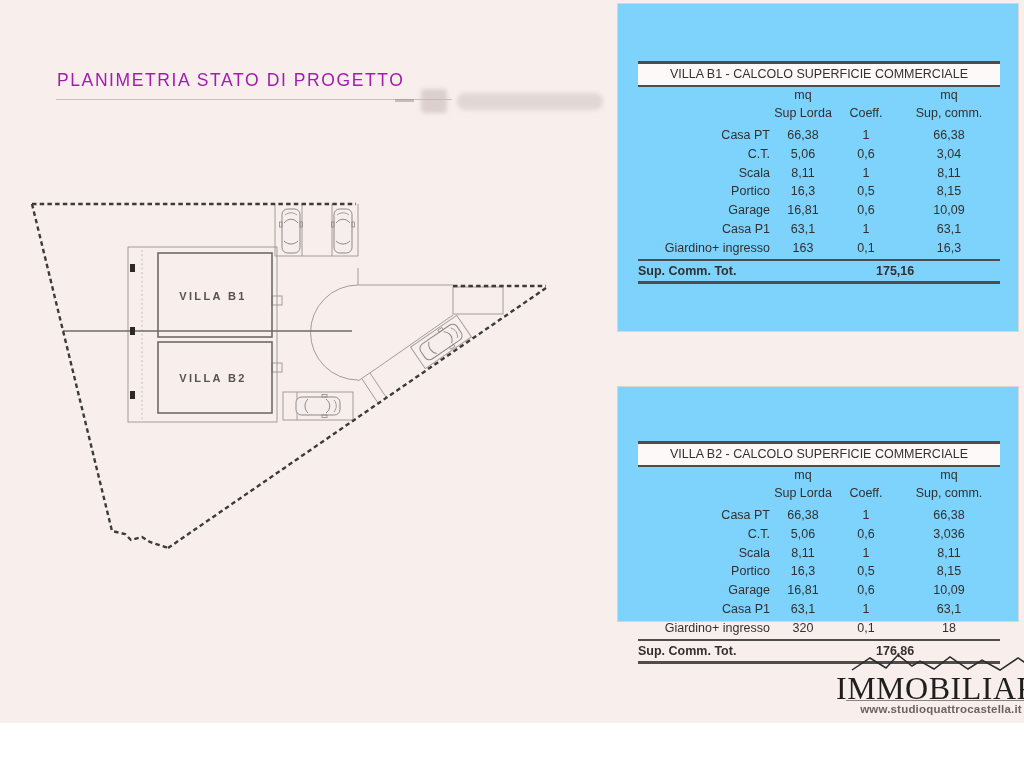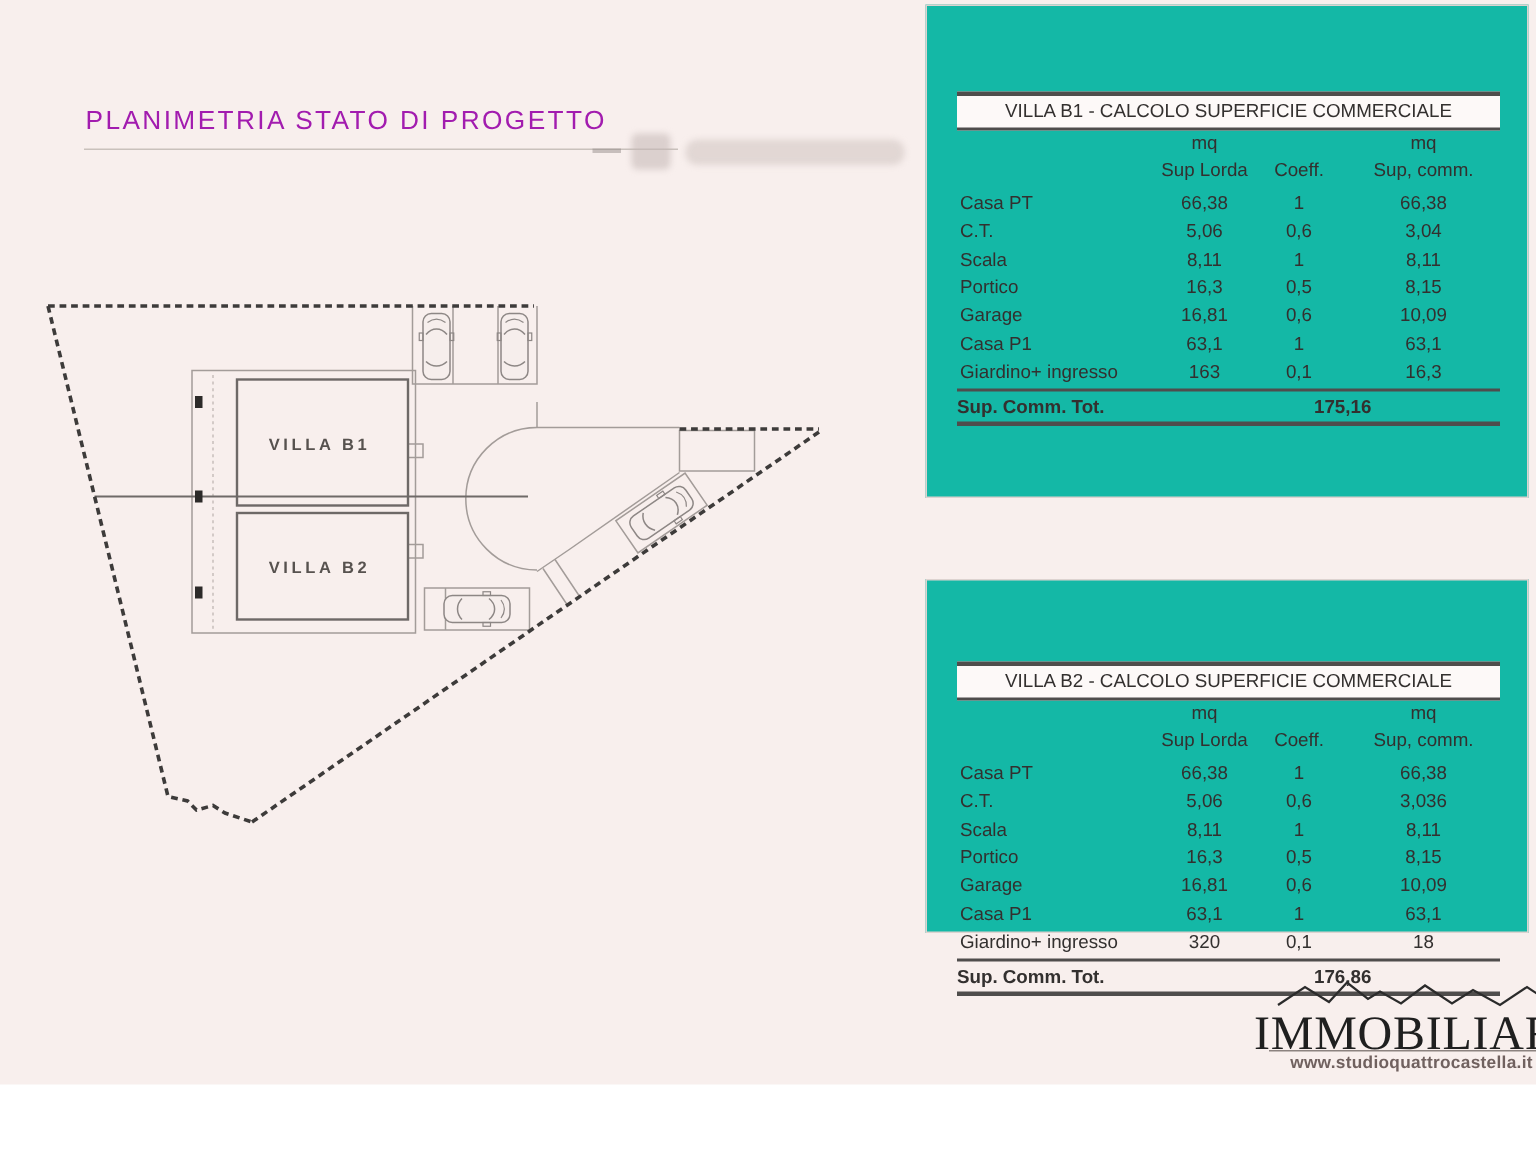"VILLA B1 - CALCOLO SUPERFICIE" .panel { background: #14b8a6 -> #7dd3fc }
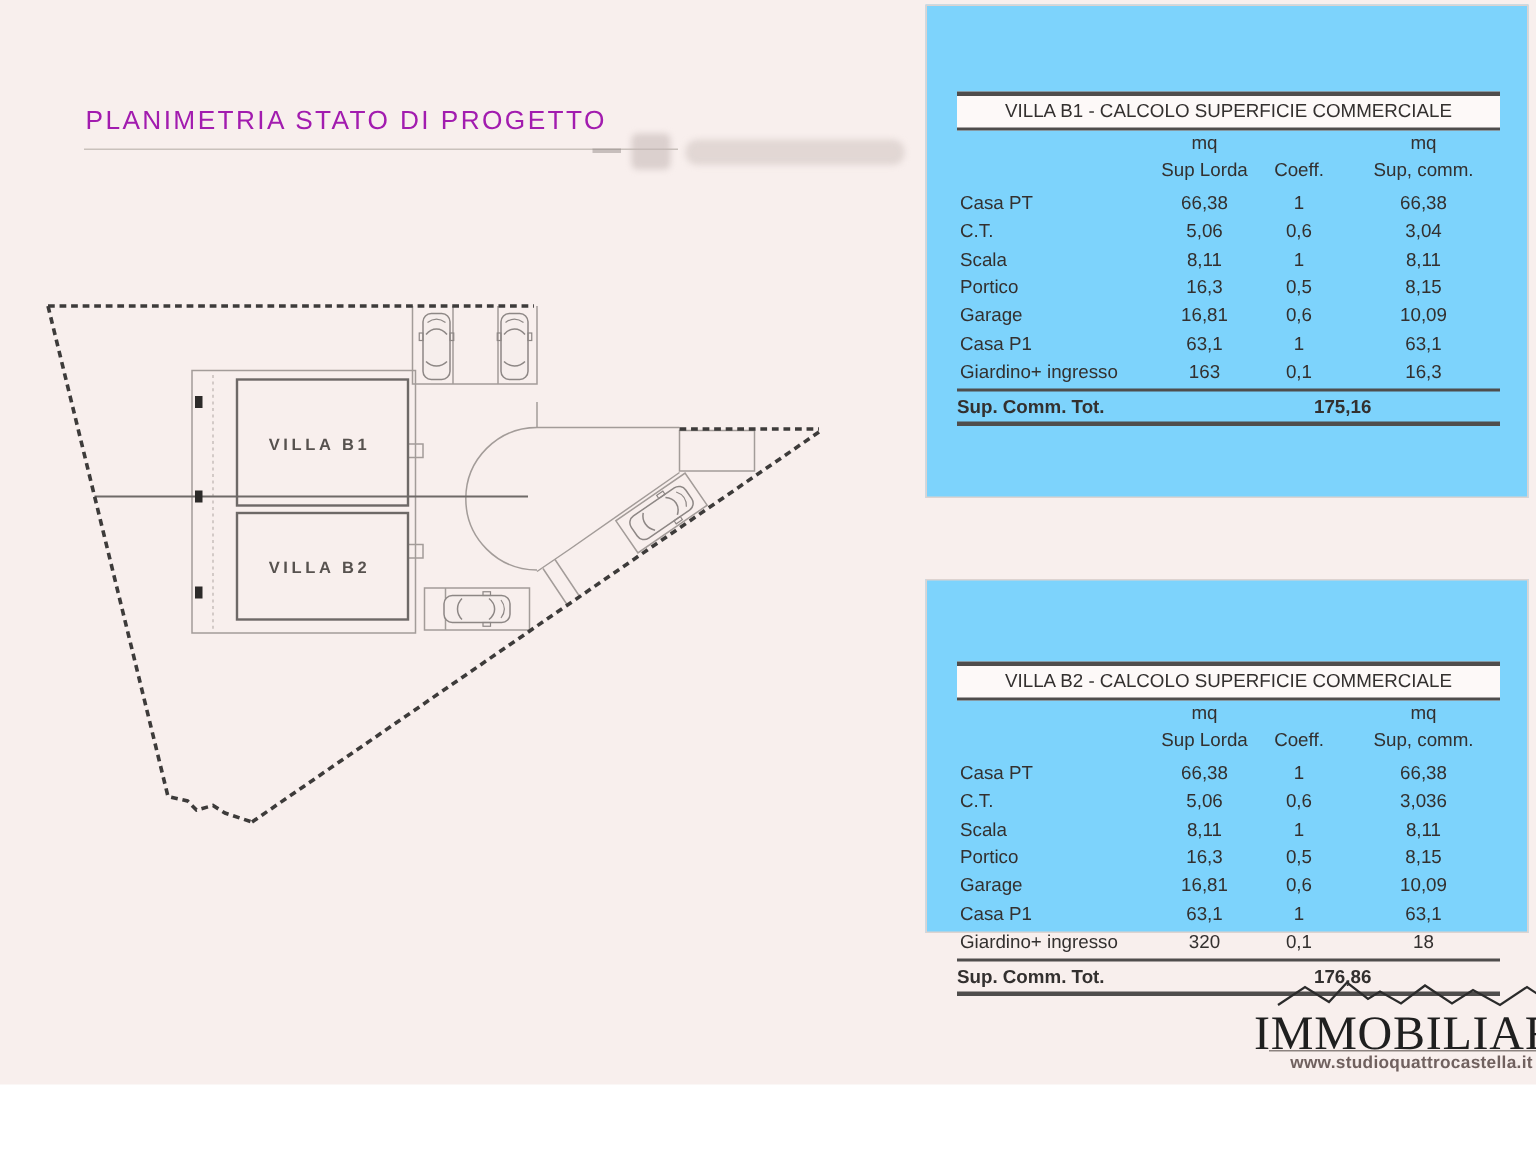"Casa PT" .label { text-align: left -> right }
